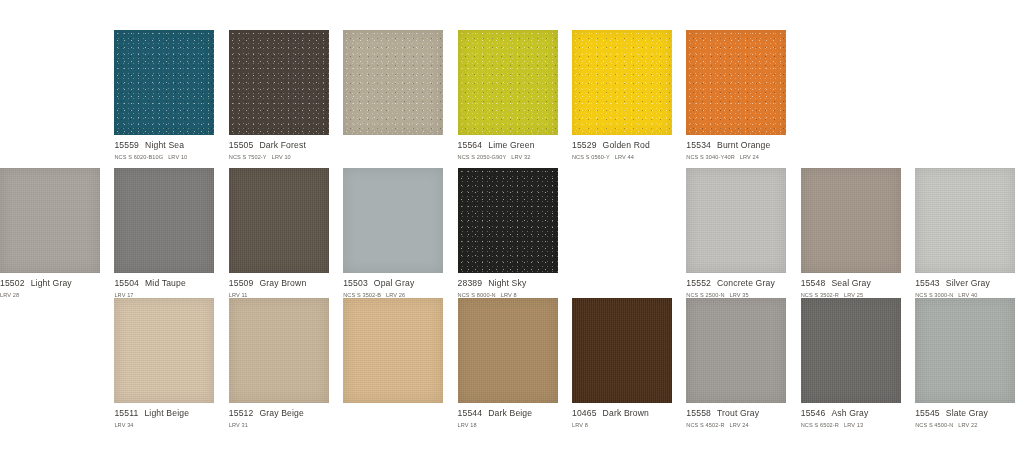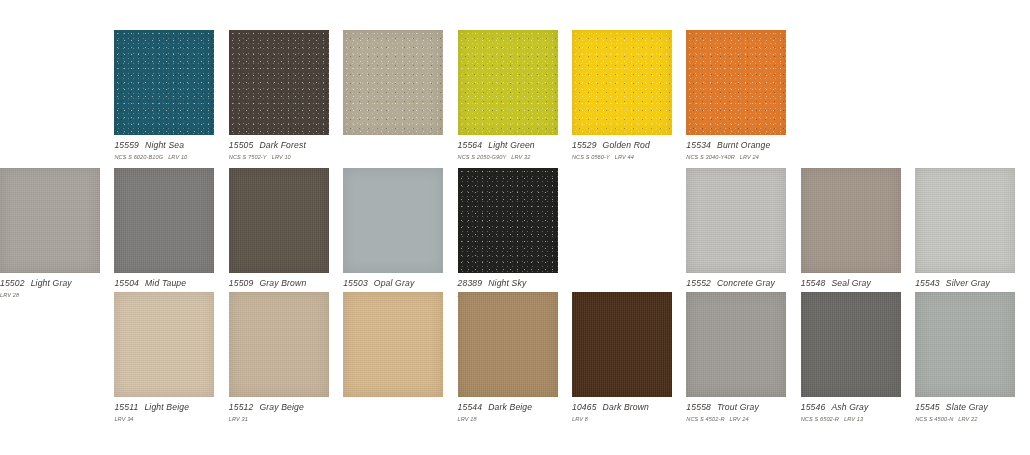"15559 Night Sea" .cell { font-style: italic -> none }
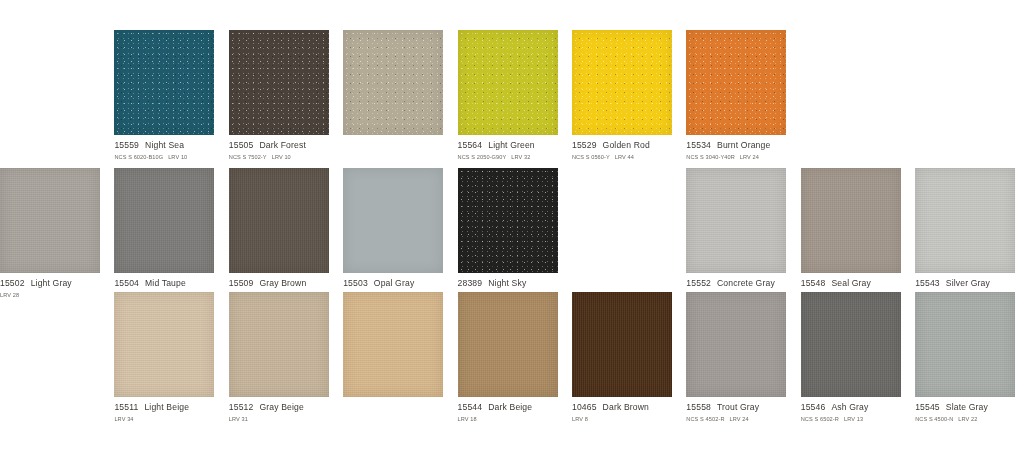"Light Green" span { text: Light -> Lime }
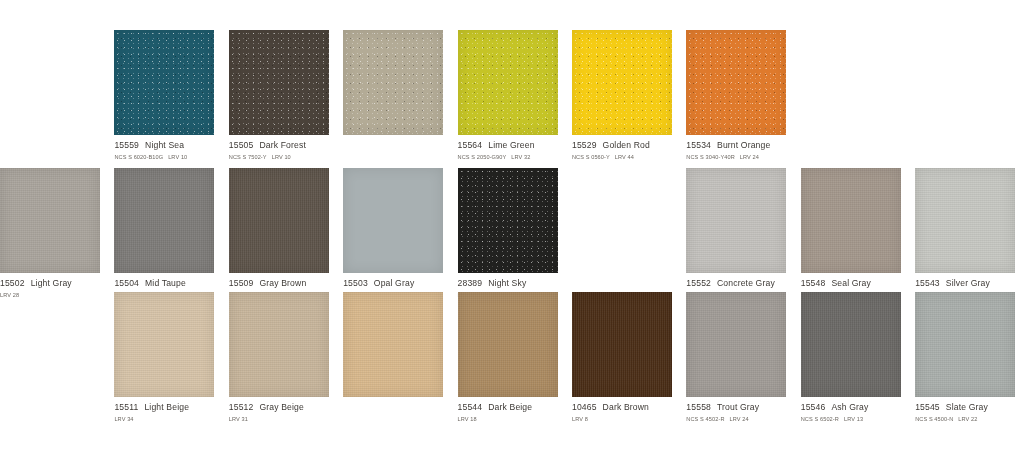"15511 Light Beige" div.row { top: 292px -> 298px }
